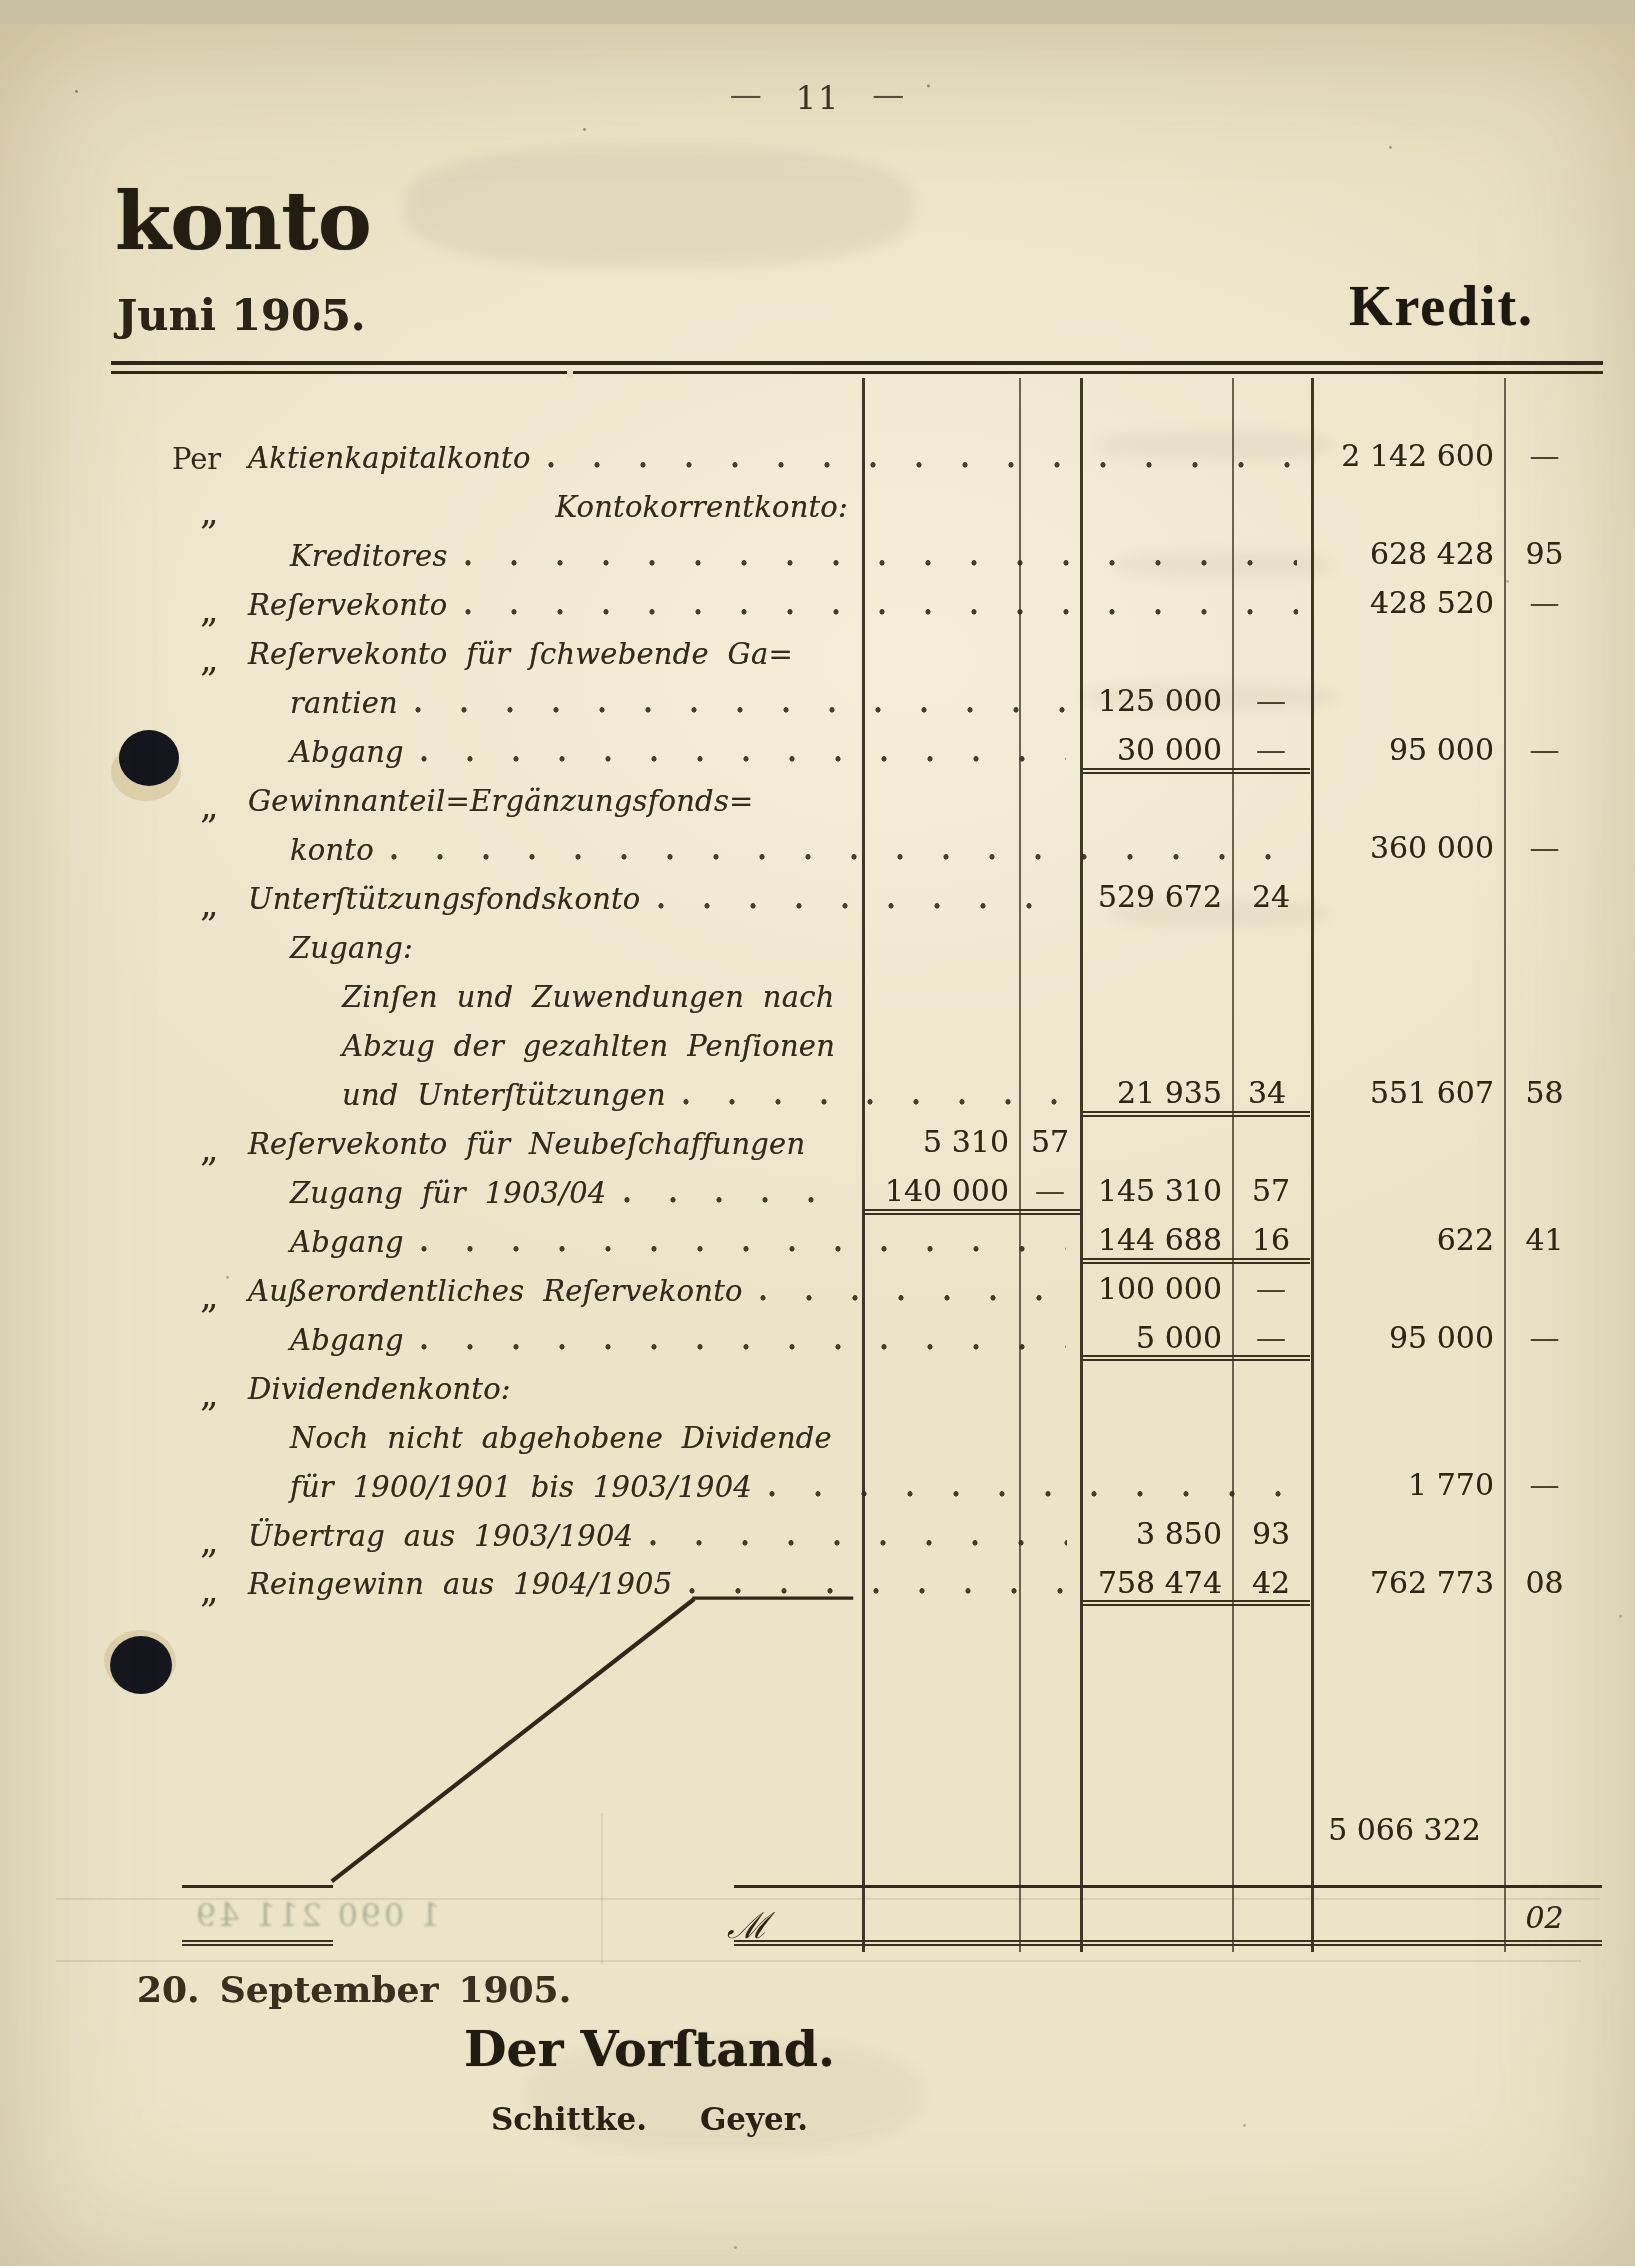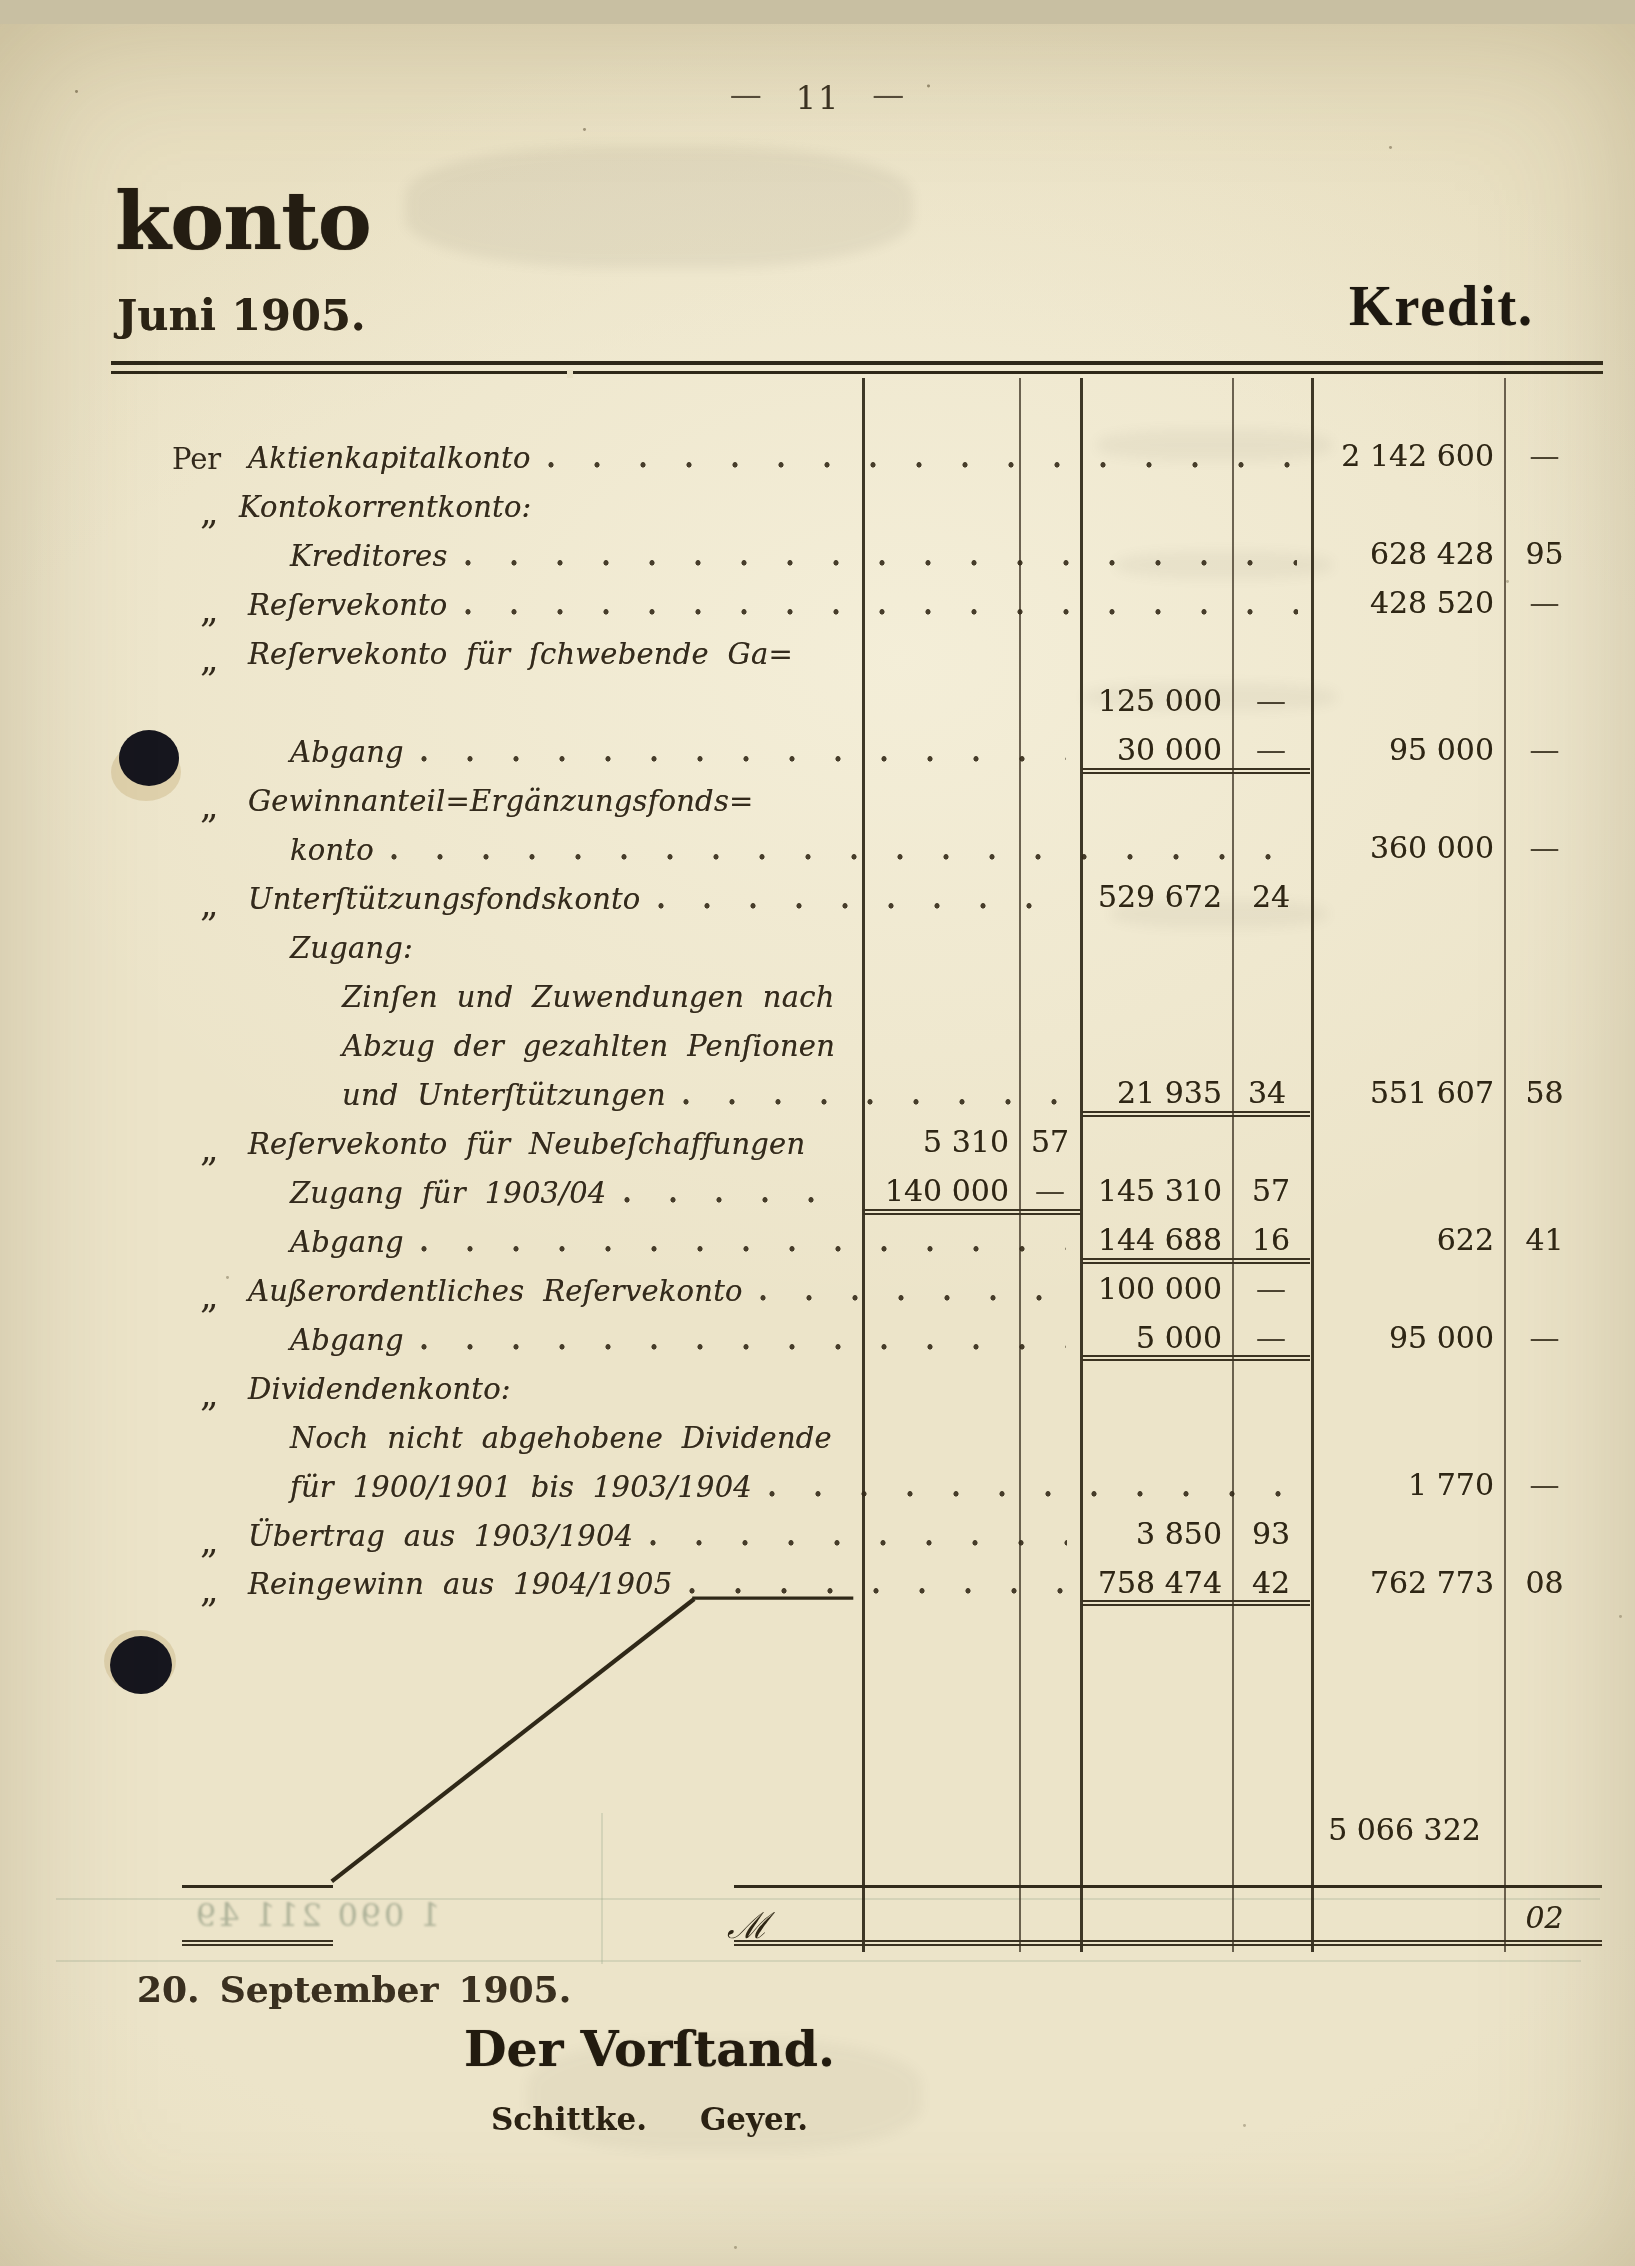"Kontokorrentkonto:" div.labelwrap { justify-content: none -> flex-end; left: 239px -> 248px }
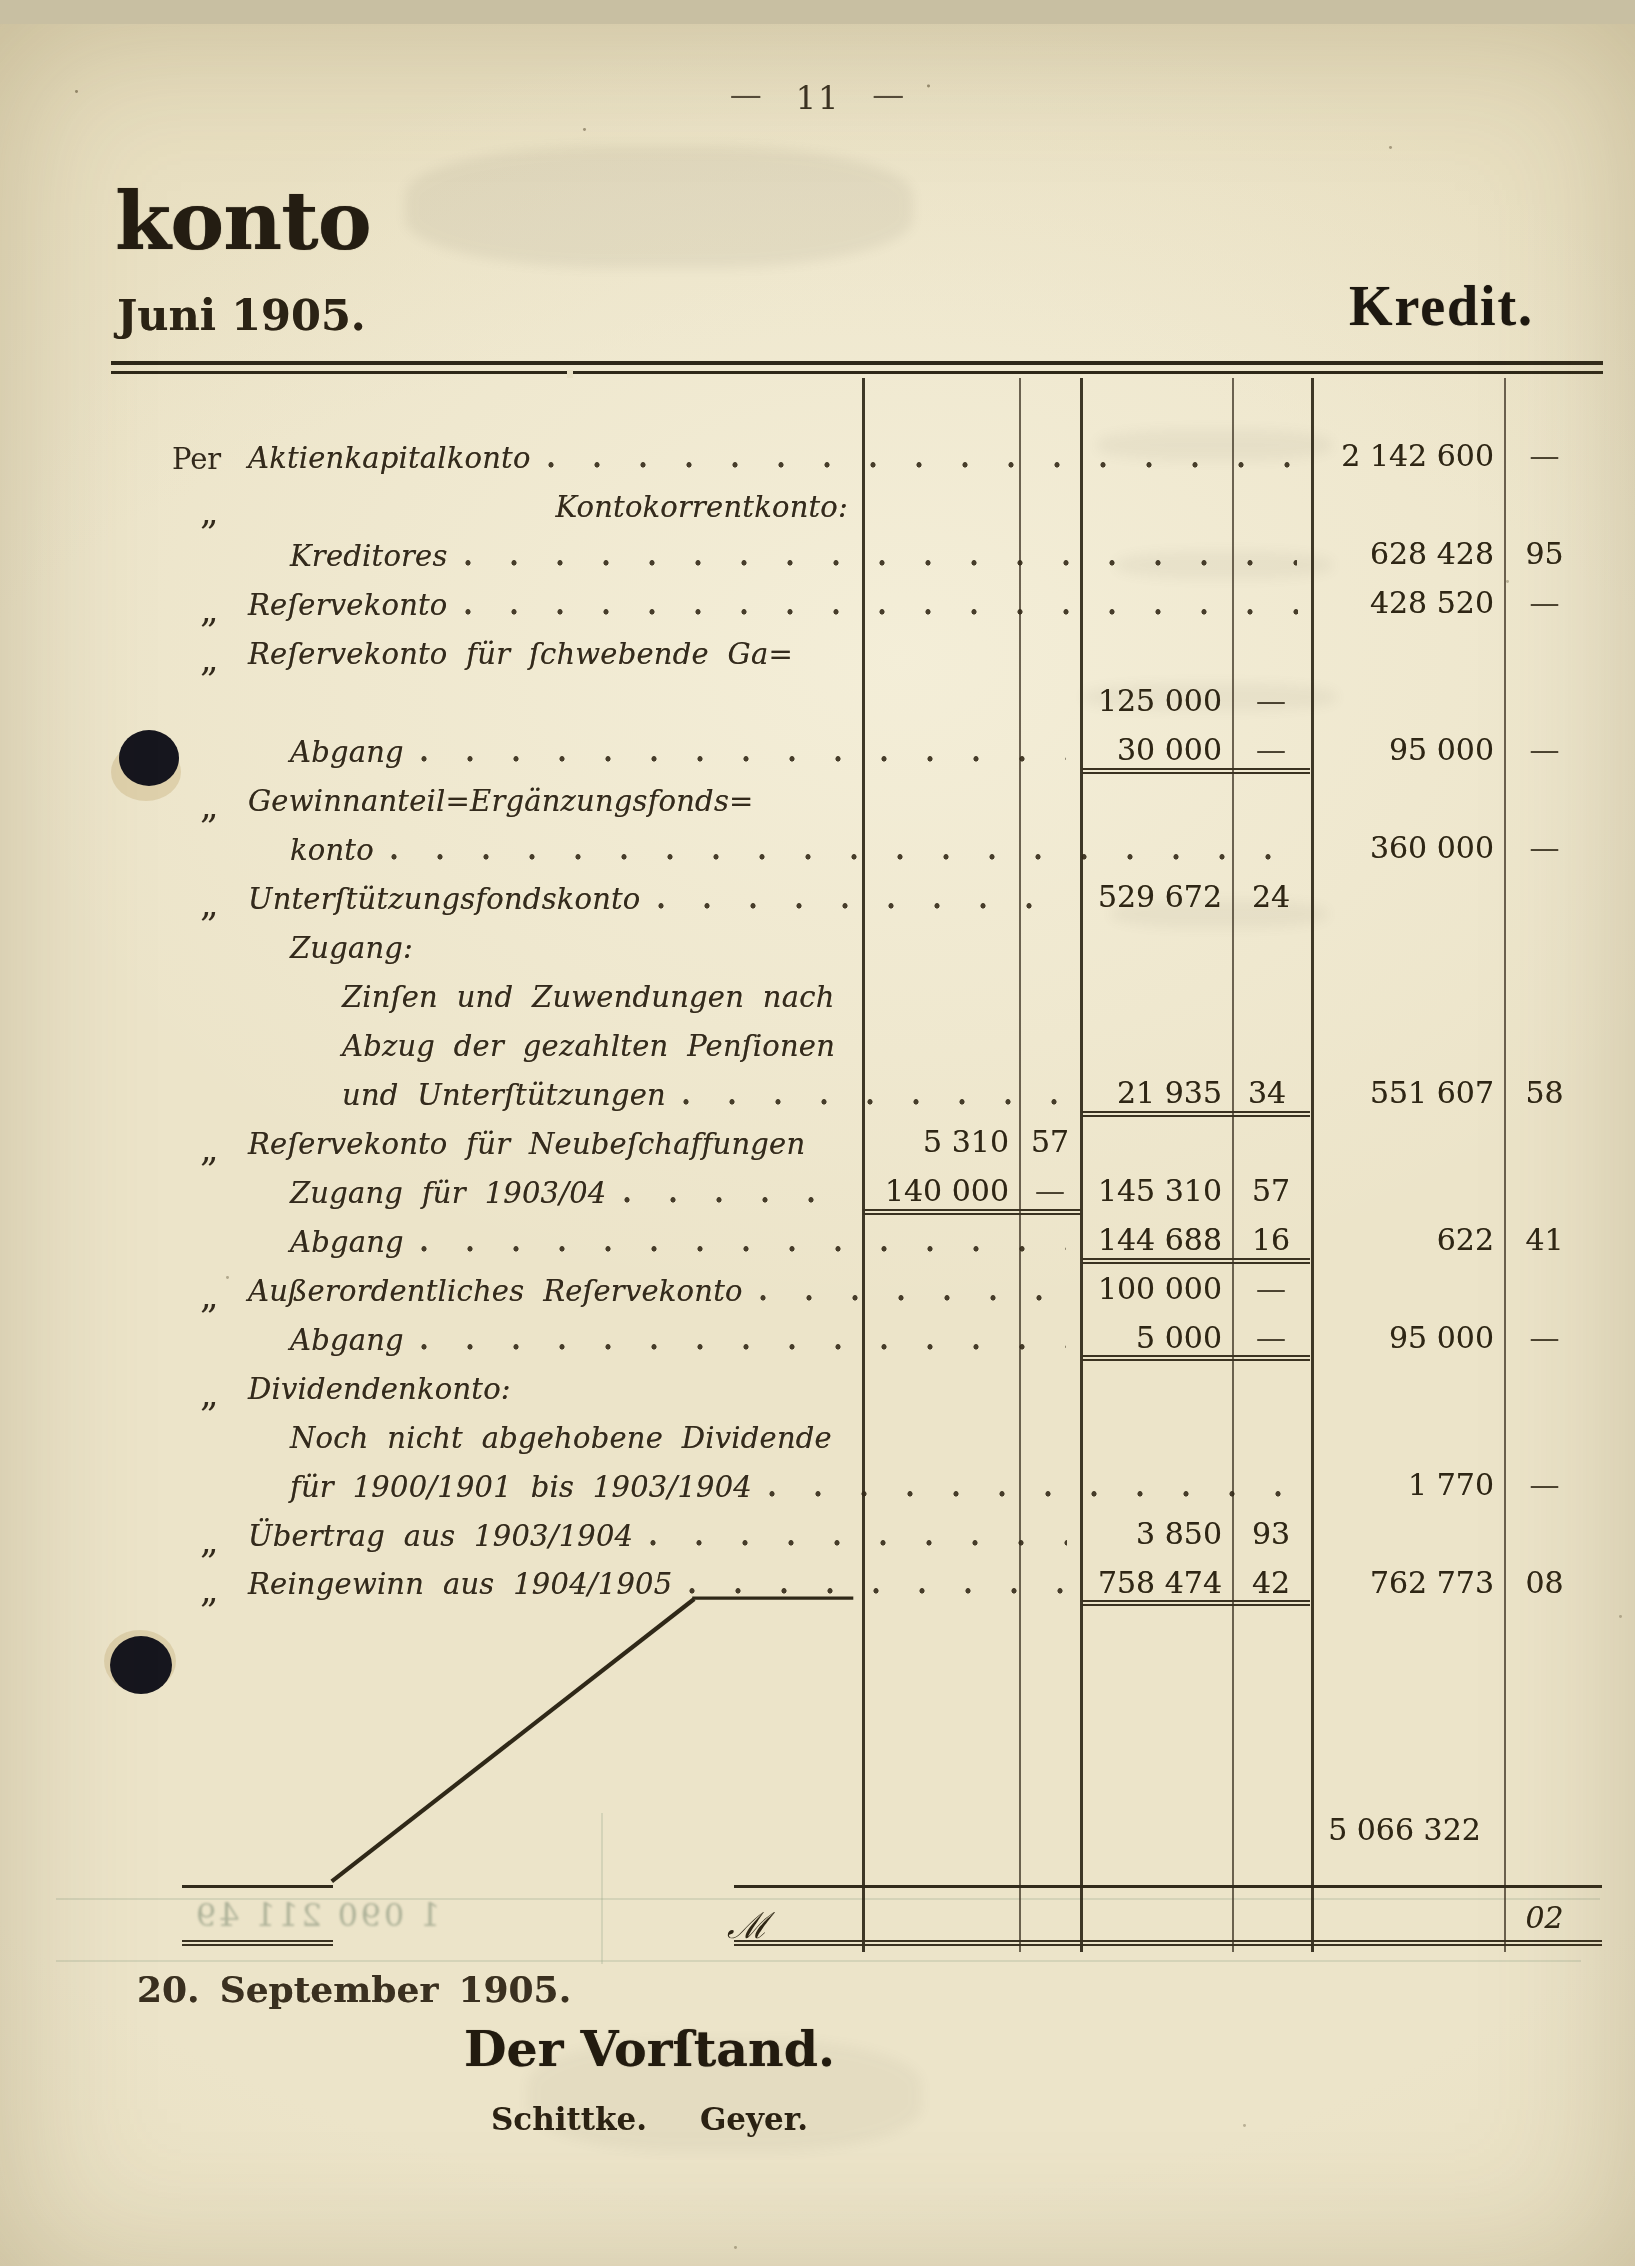"rantien" div.labelwrap { html: none -> <div> <span>rantien</span> <span></span> </div> }
